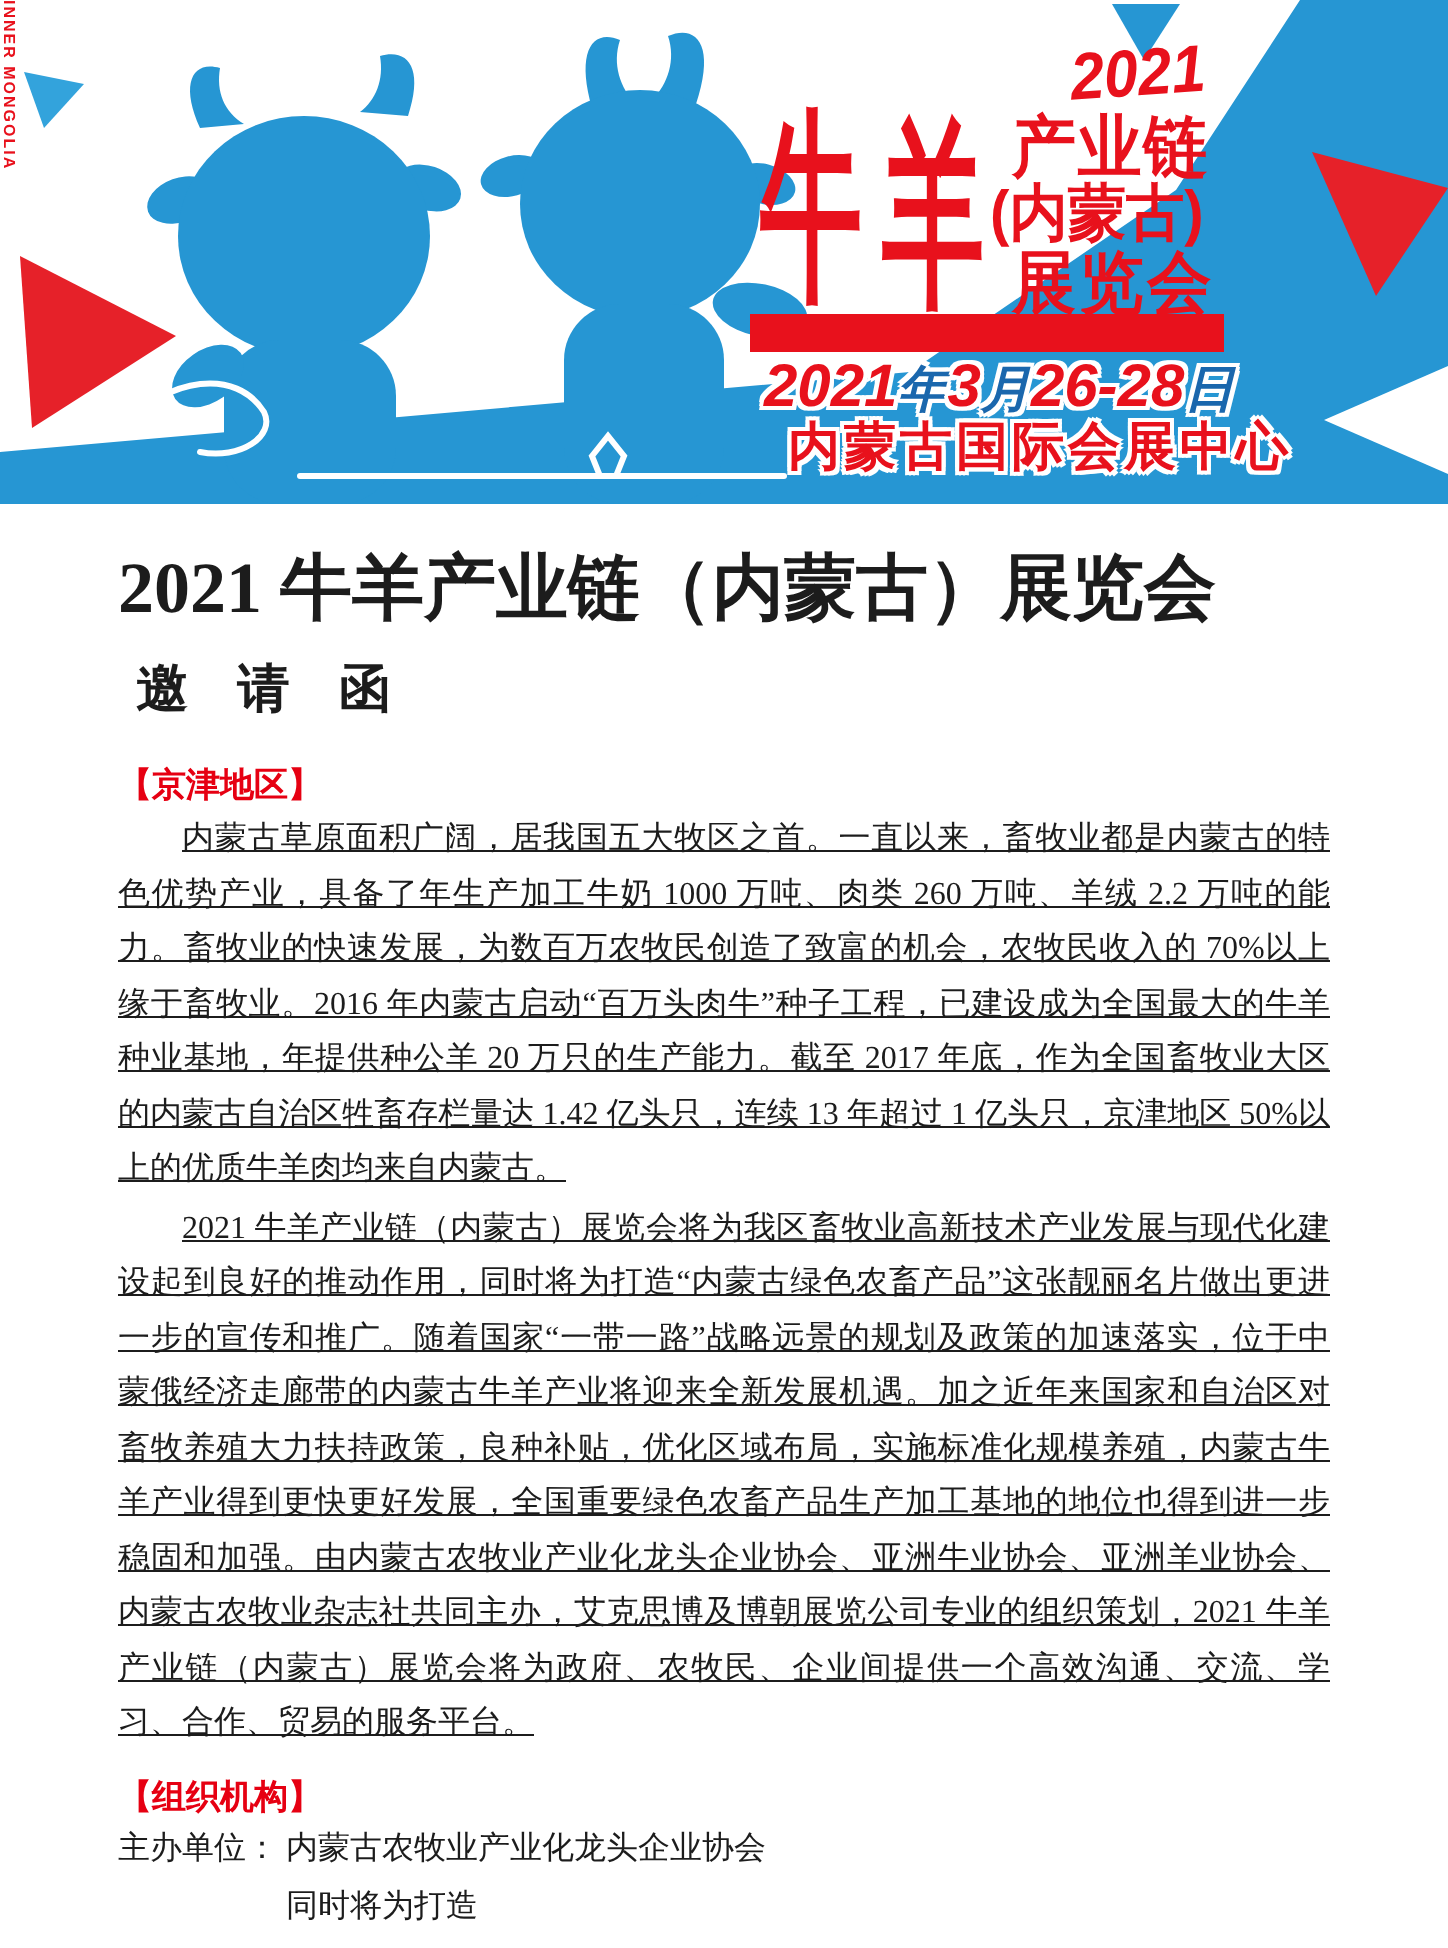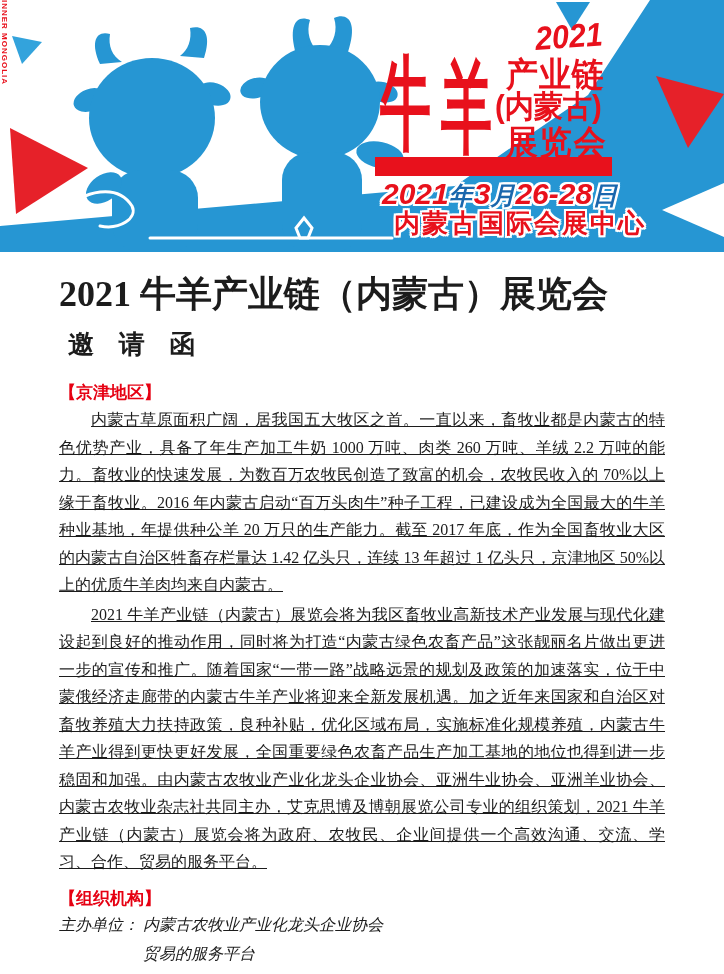"主办单位： 内蒙古农牧业产业化龙头企业协会" .org-row { font-style: italic -> none }
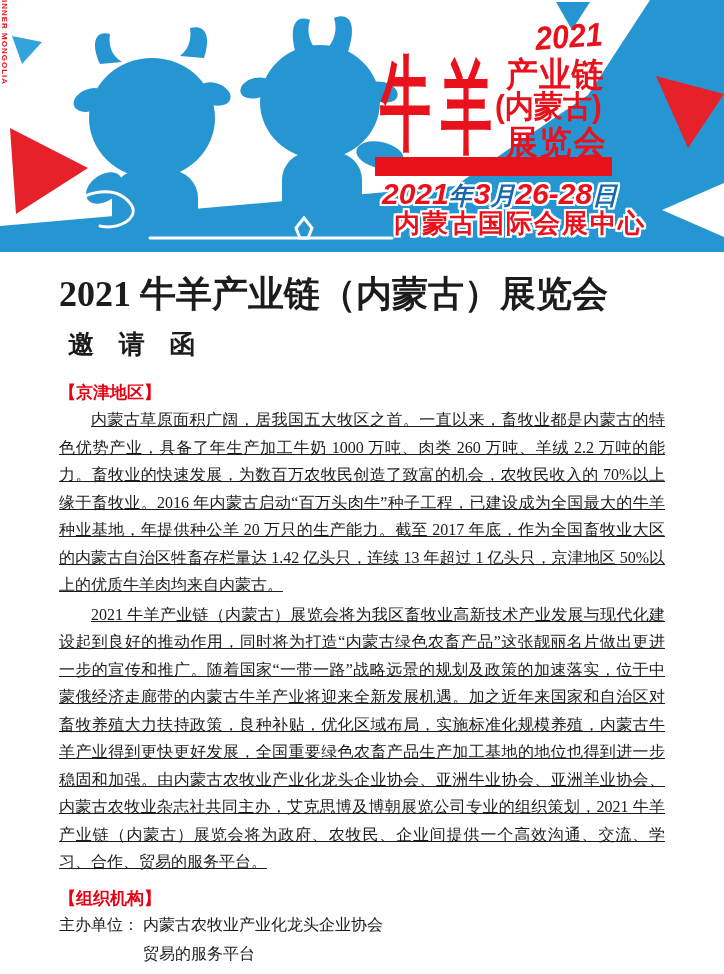"贸易的服务平台" span { text: 贸易的服务平台 -> 同时将为打造 }
